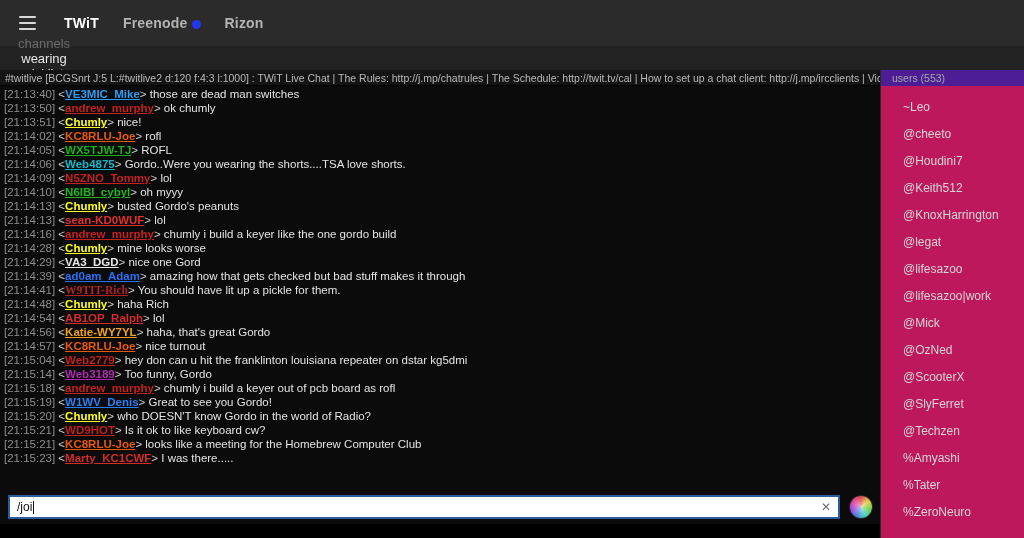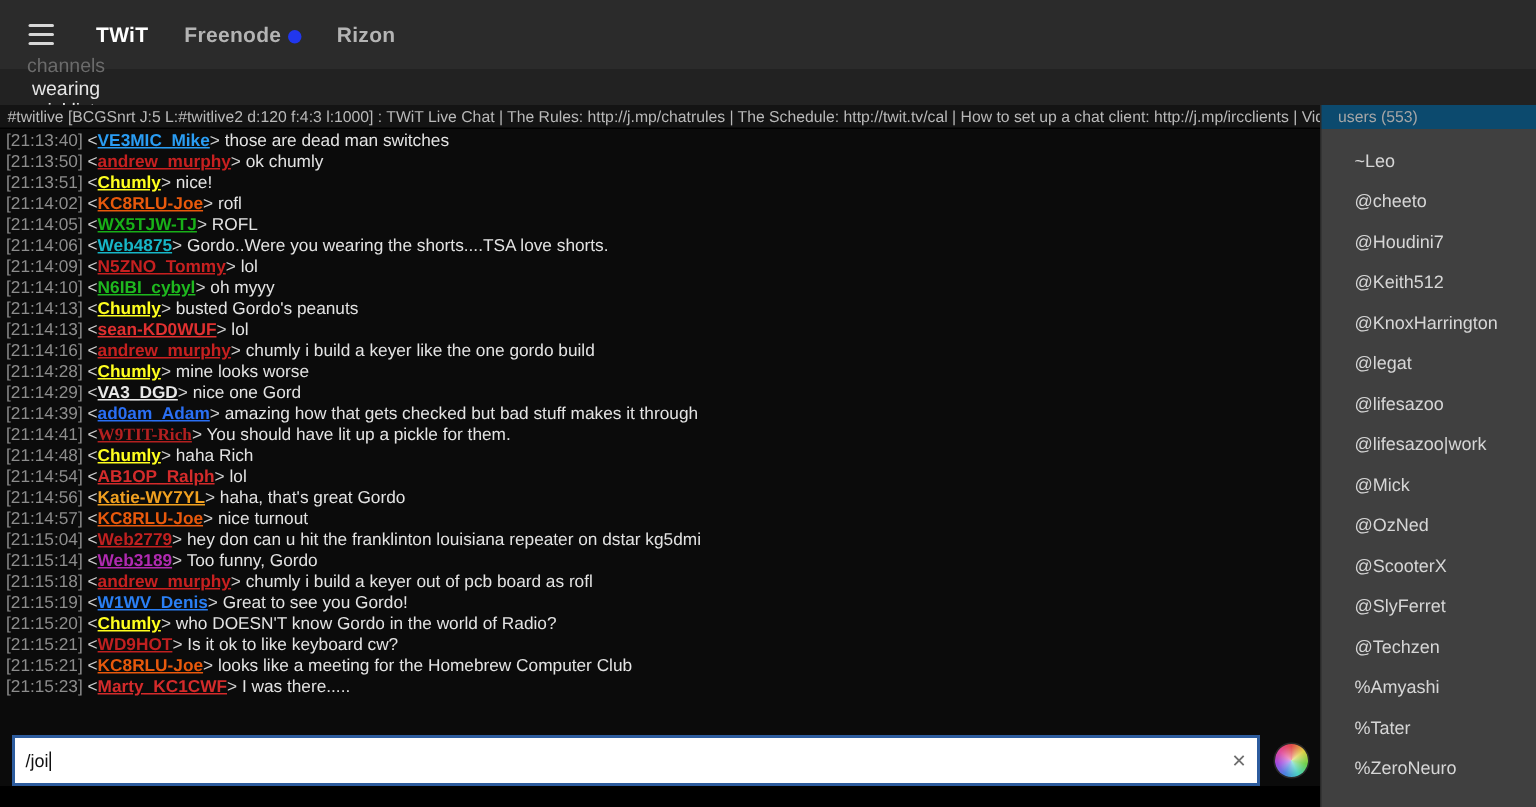"users (553)" .userscount { background: #0c4a6e -> #4c1d95 }
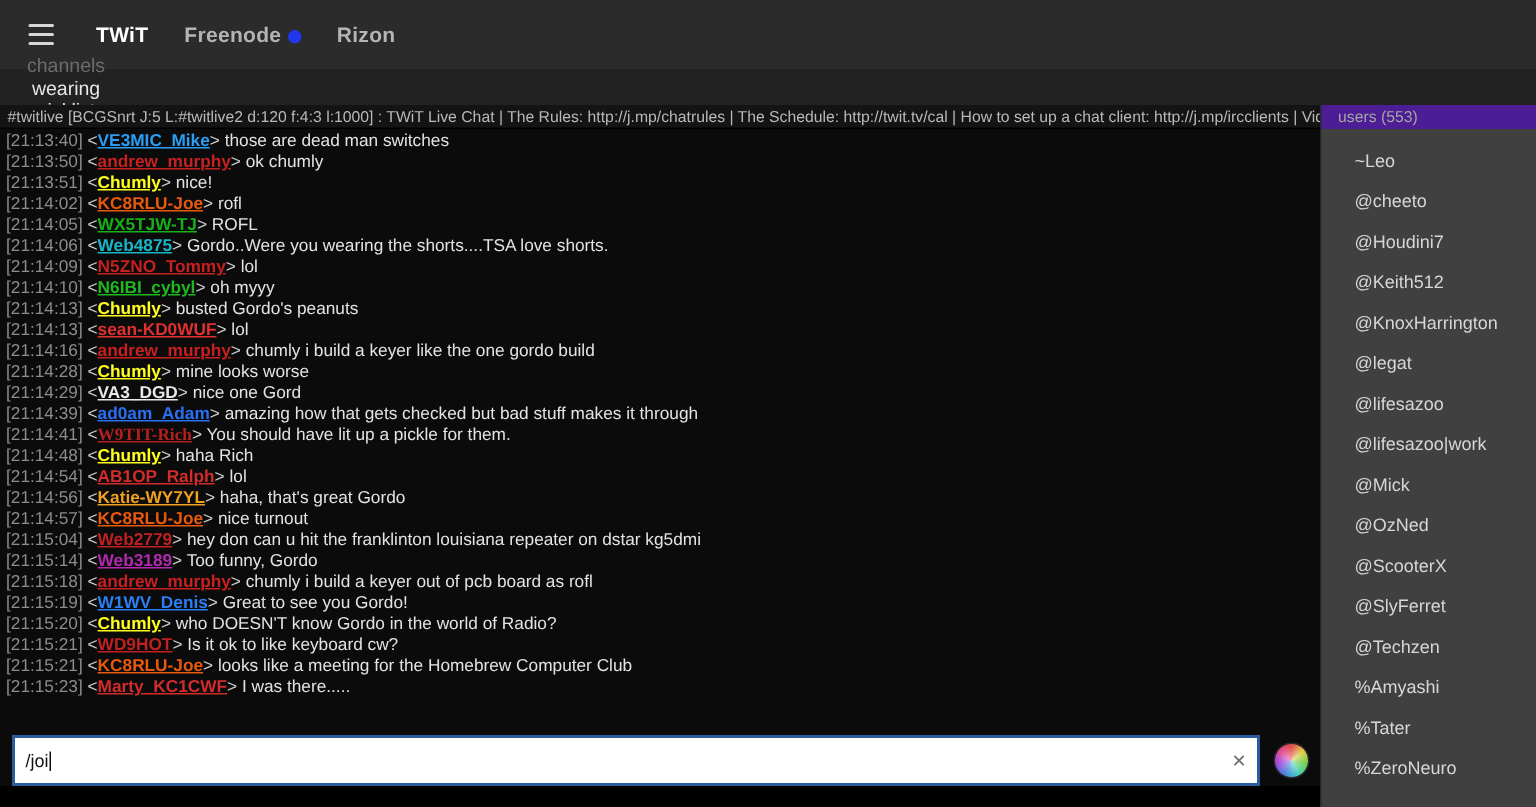"~Leo" .nicklist { background: #404040 -> #be185d }
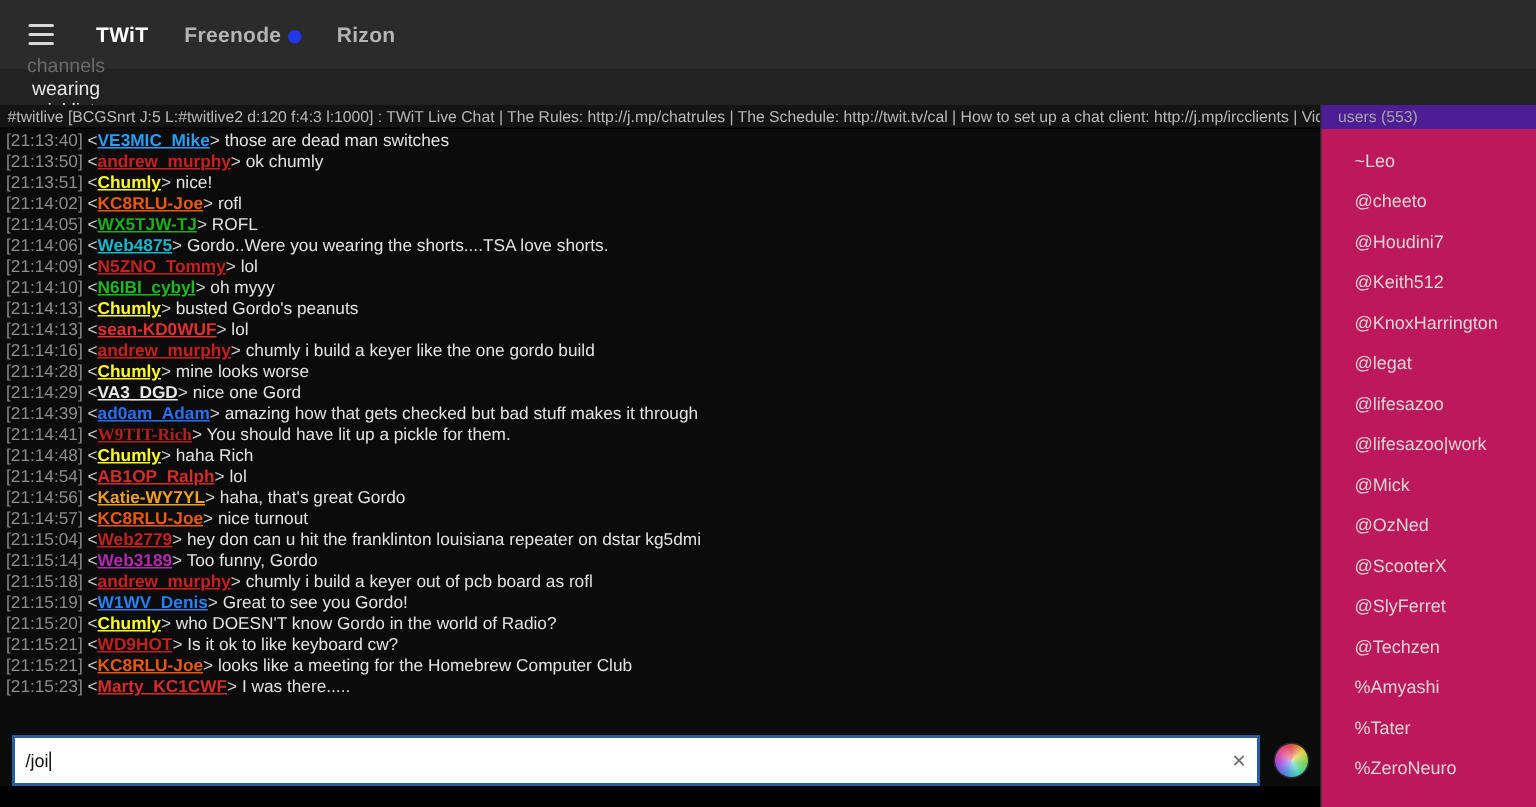"/joi" .inputwrap { height: 34px -> 24px }
